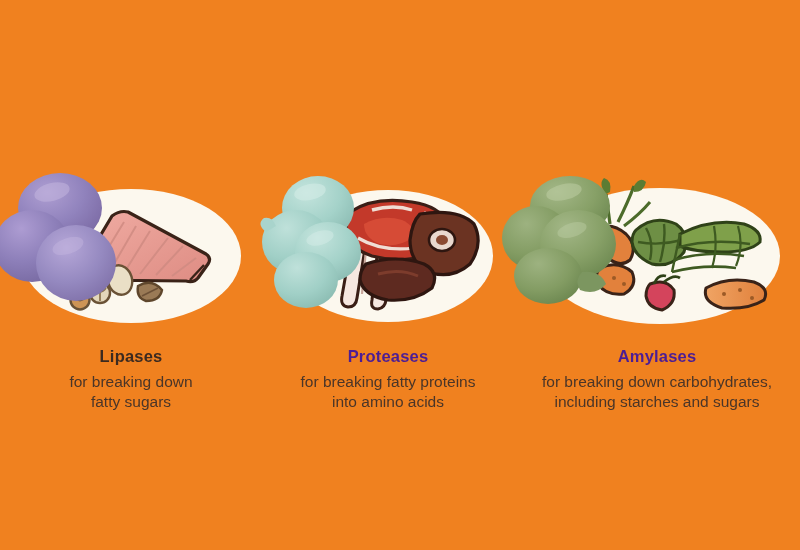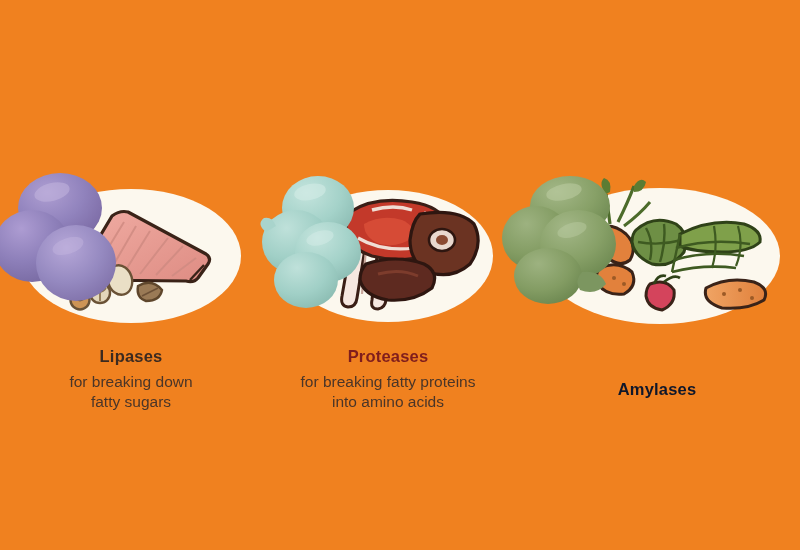"Proteases" div.caption-title { color: #7f1d1d -> #4c1d95 }
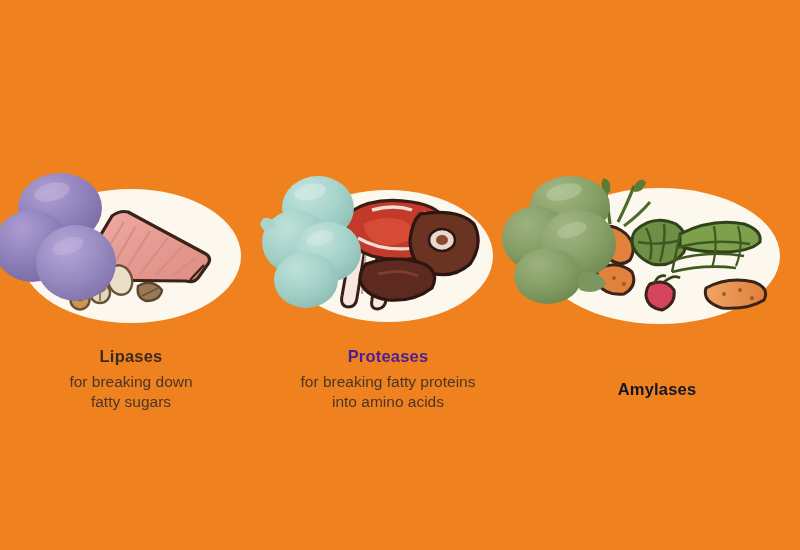"Amylases" div.caption-title { color: #0f172a -> #4c1d95; margin-top: 33px -> none }
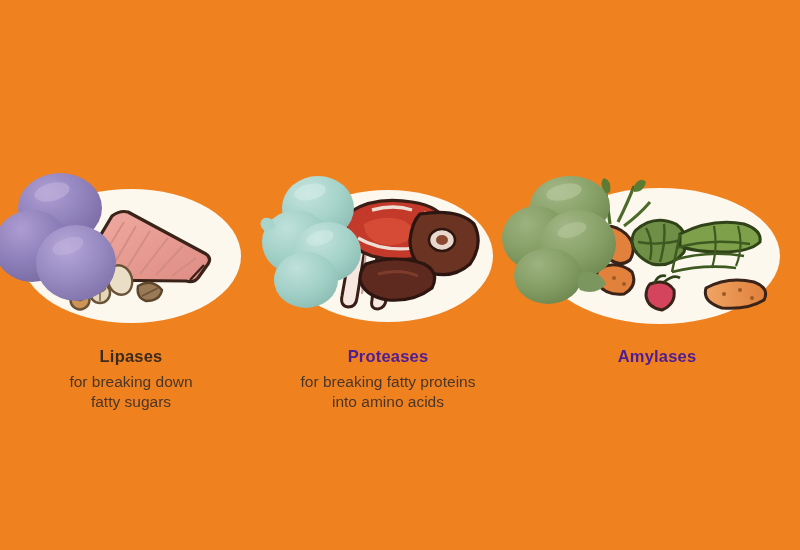"for breaking down carbohydrates," div.caption-desc { html: none -> <div>for breaking down carbohydrates, including starches and sugars</div> }
